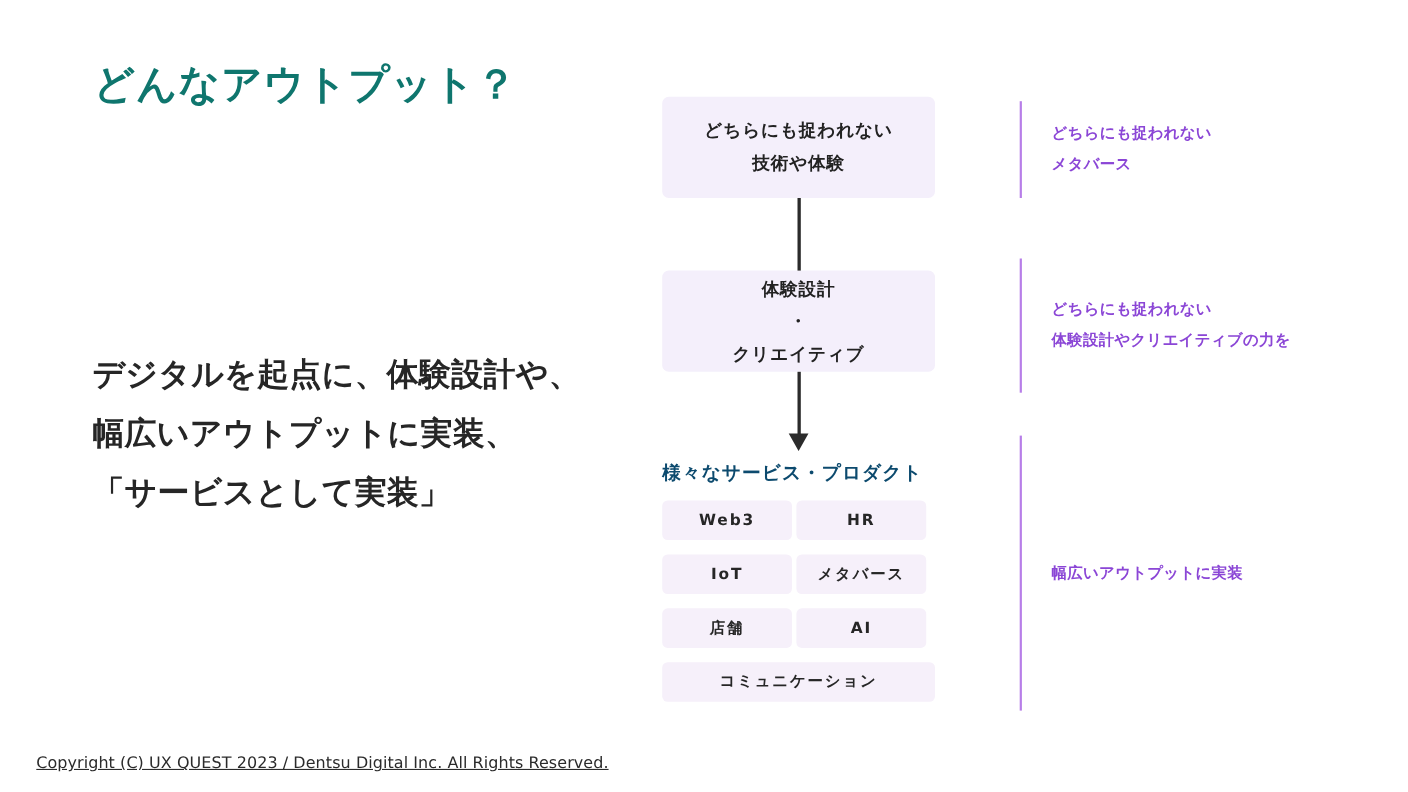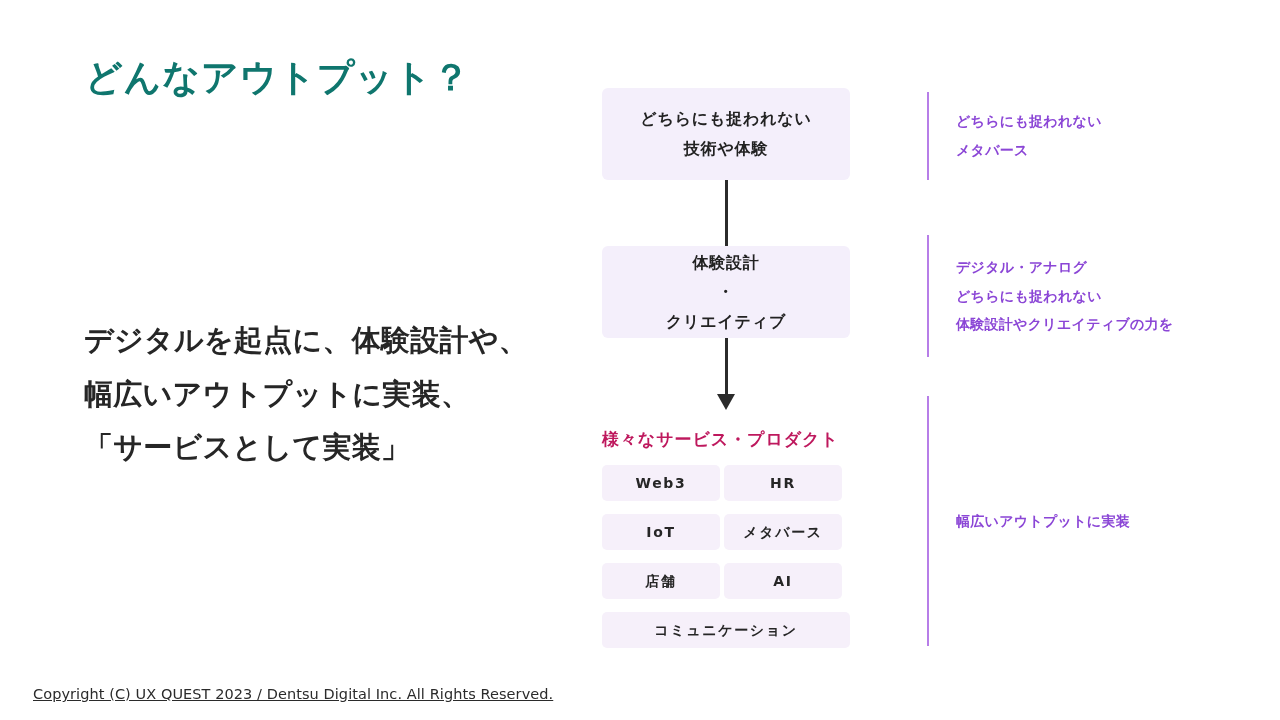"デジタル・アナログ" span.note-line { html: <span>デジタル・アナログ</span> -> none }
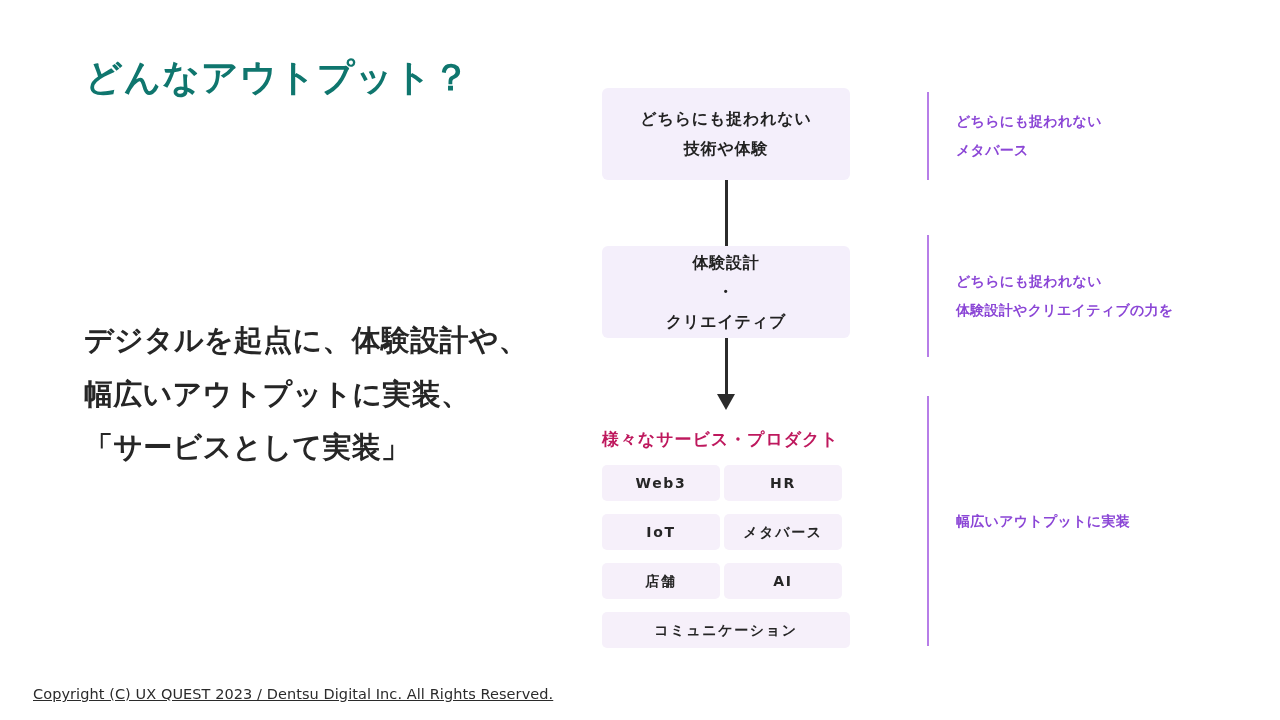"様々なサービス・プロダクト" .products-heading { color: #be185d -> #0c4a6e; margin-top: 18px -> 8px }
